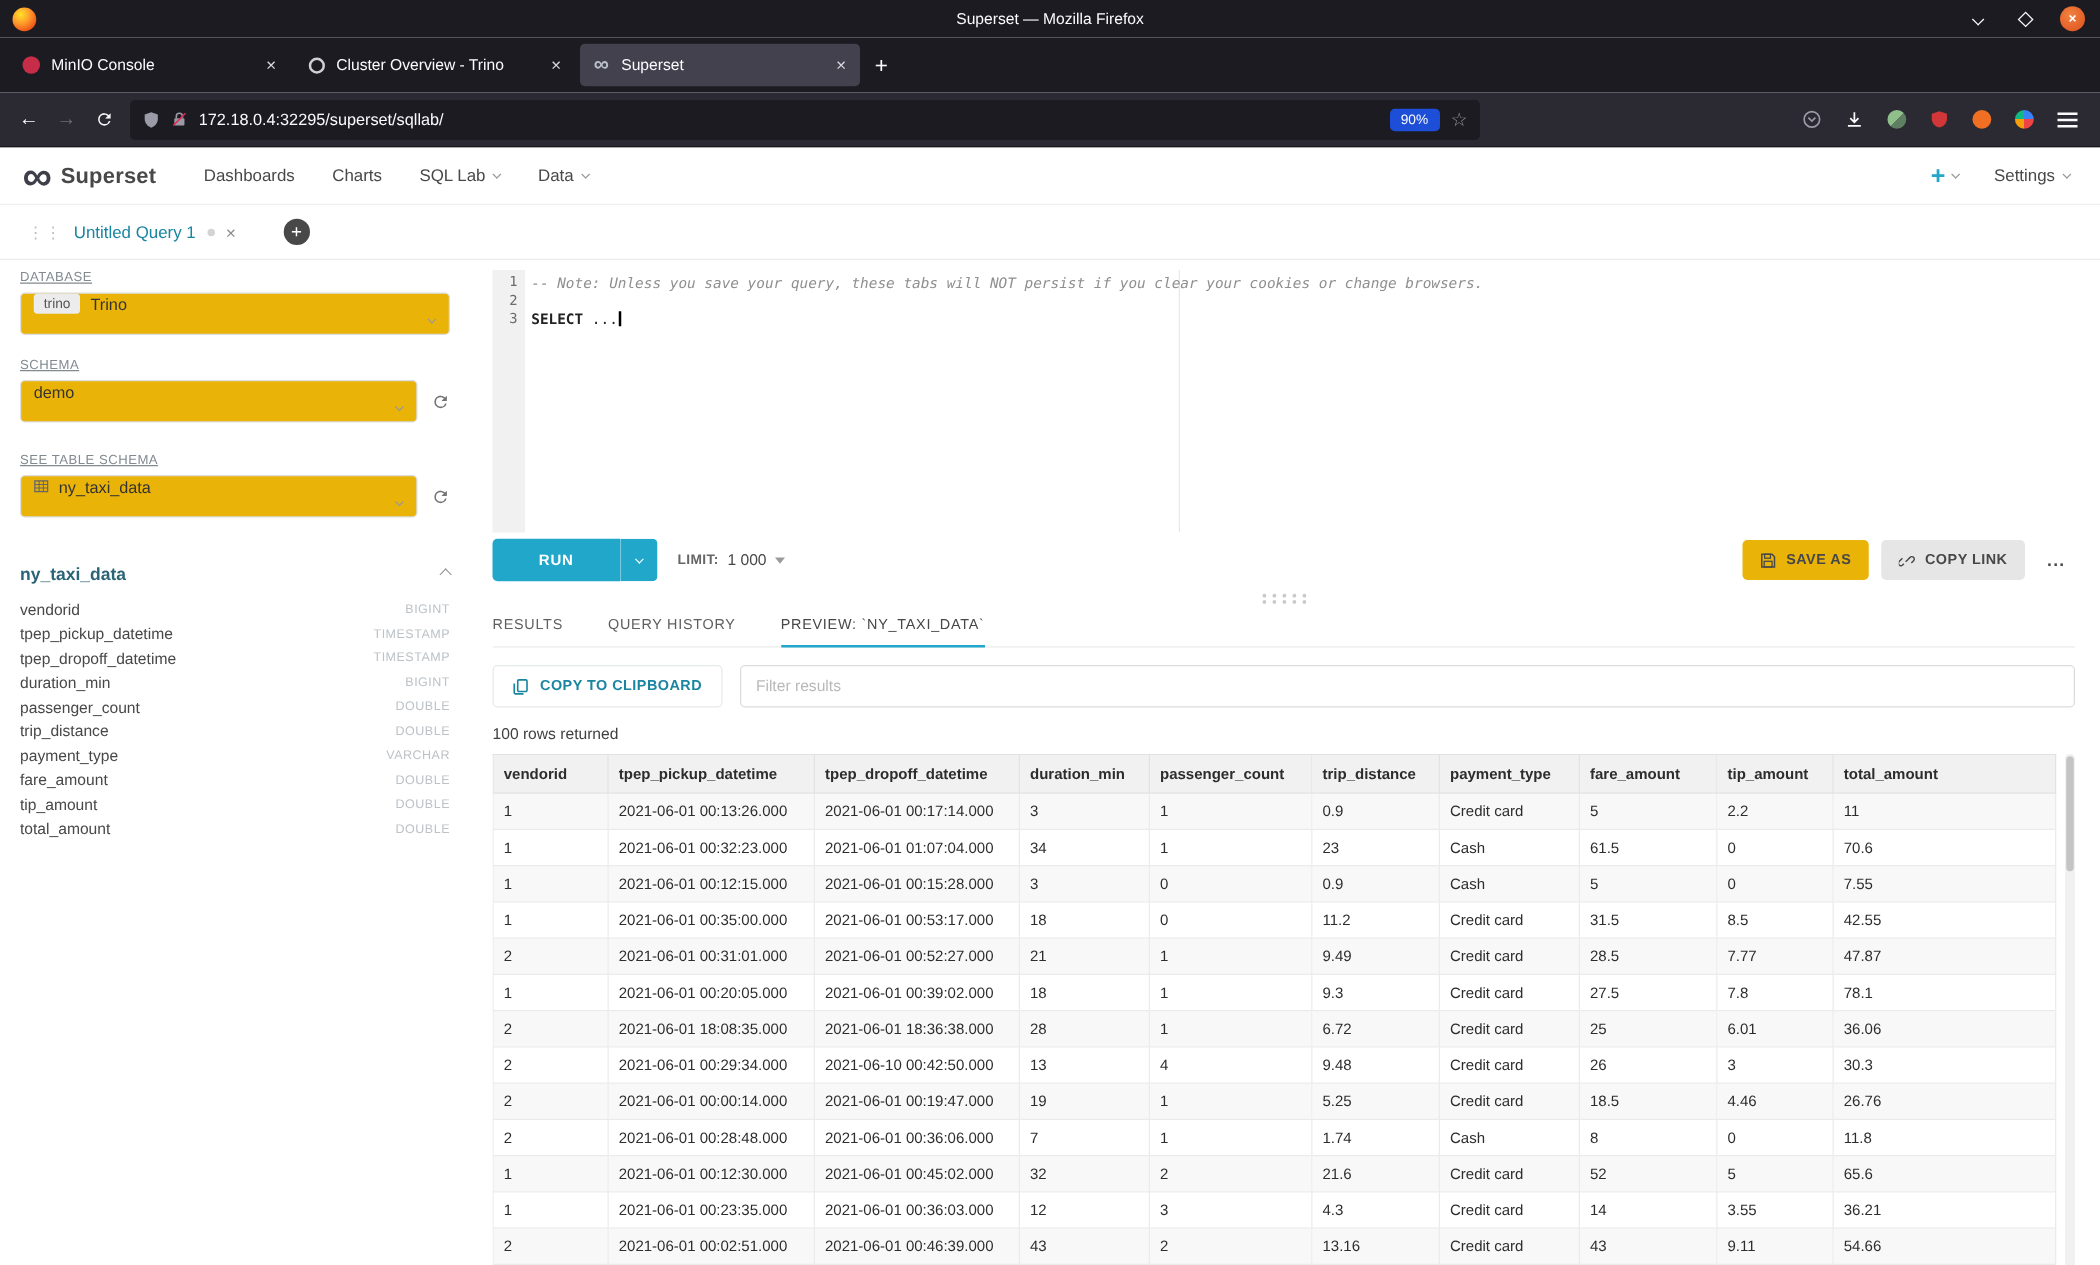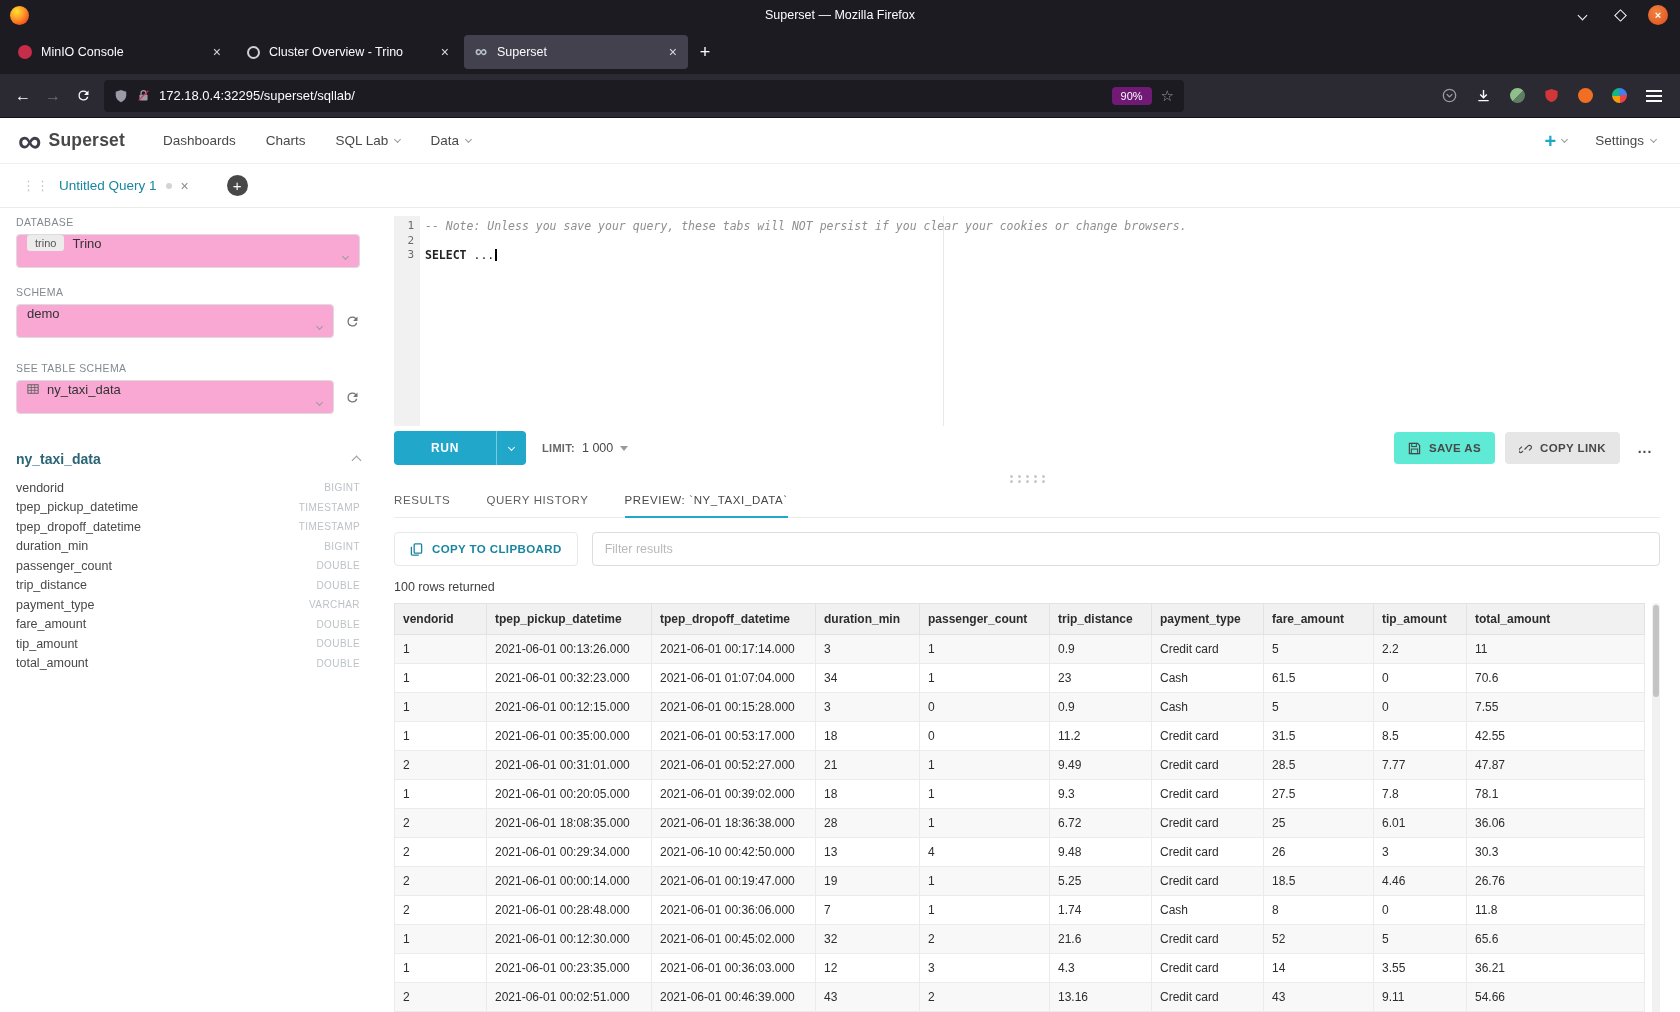"90%" .zoom-pill { background: #701a75 -> #1d4ed8 }
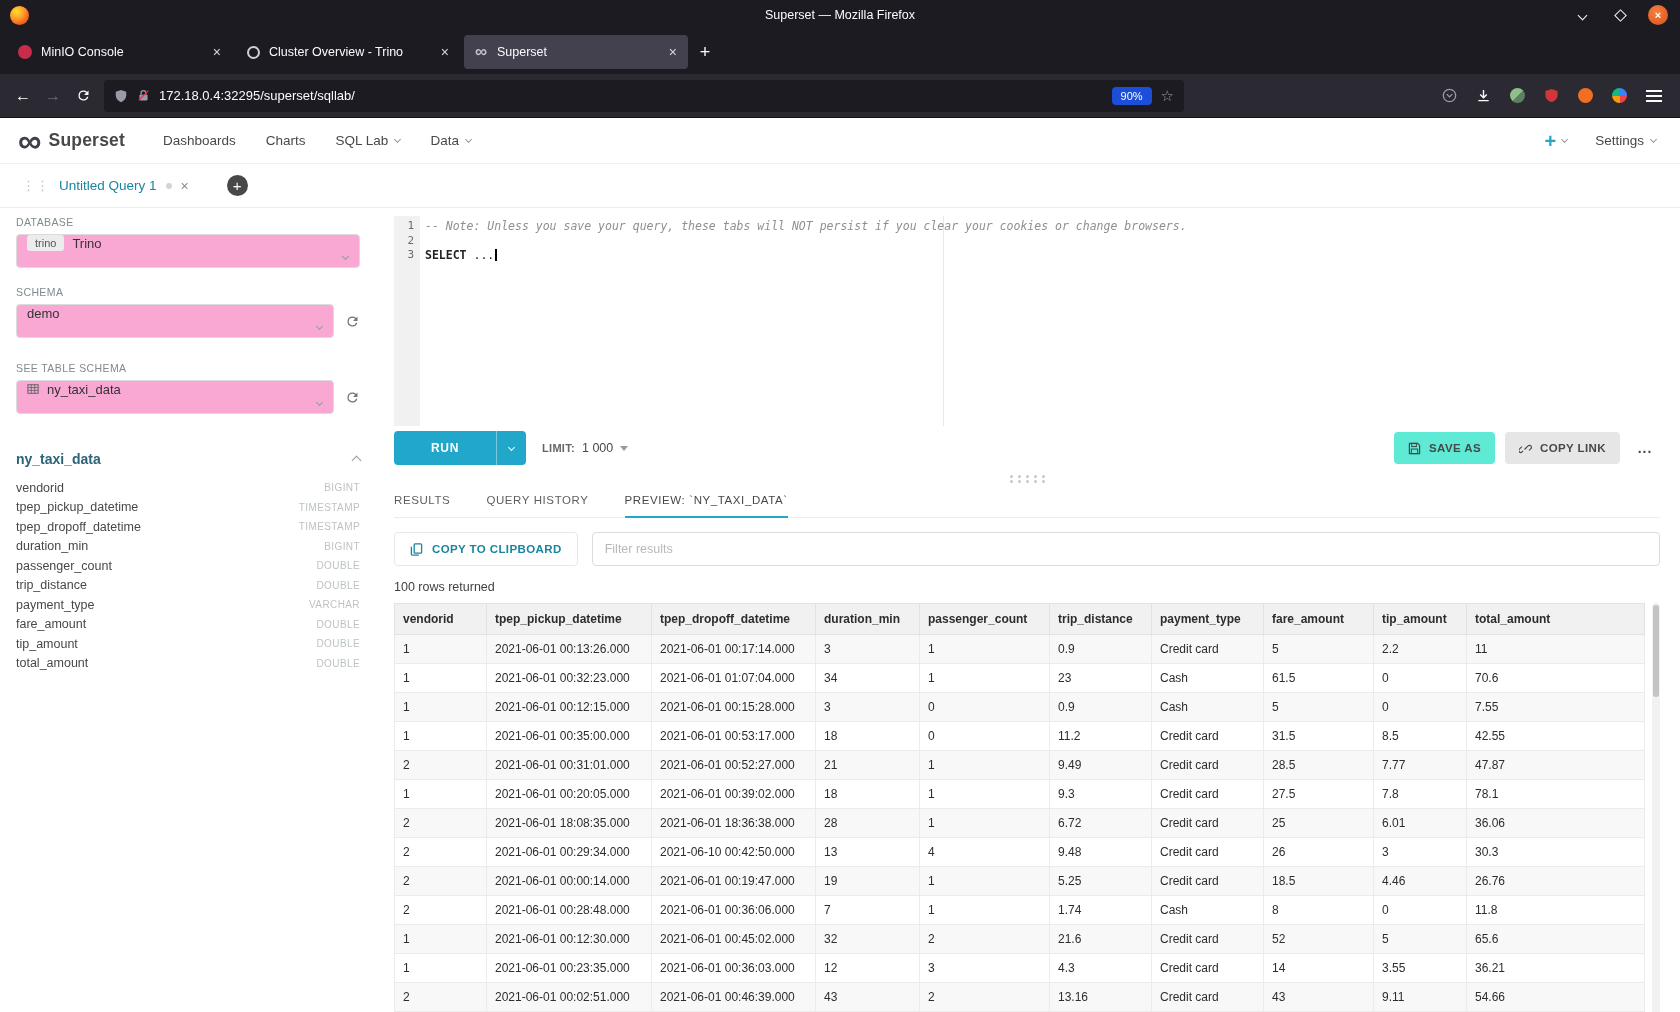"DATABASE" .side-label { text-decoration: none -> underline }
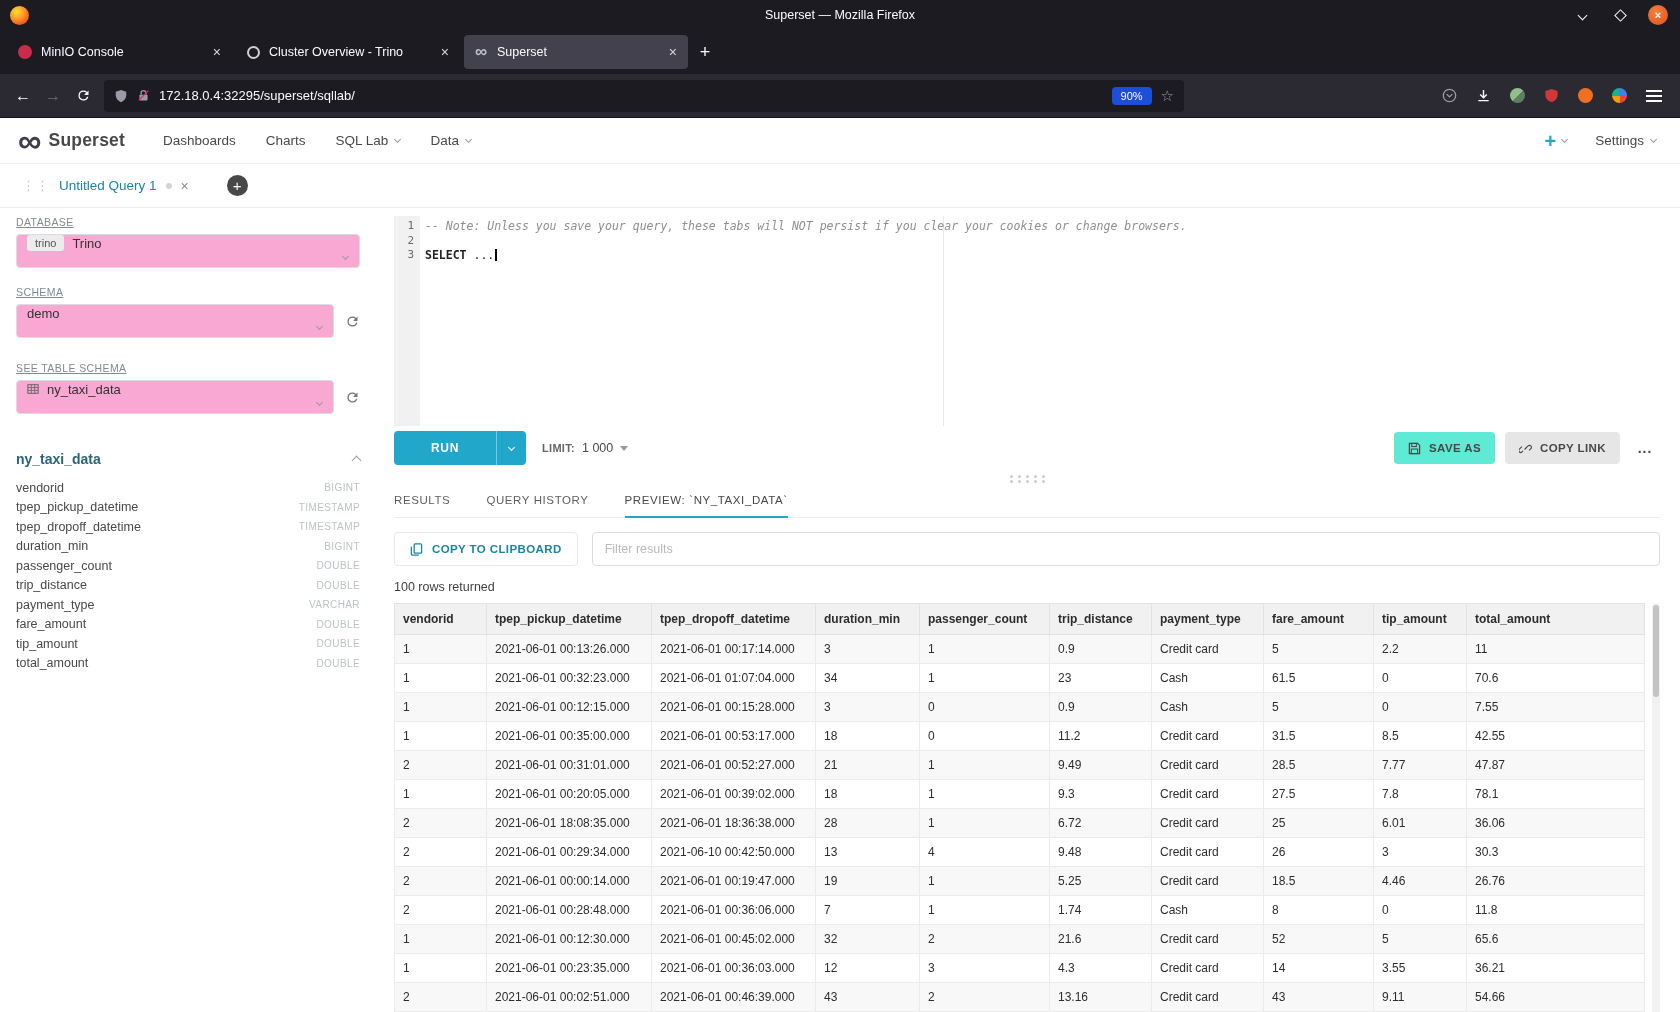"trino" .select { background: #f9a8d4 -> #eab308 }
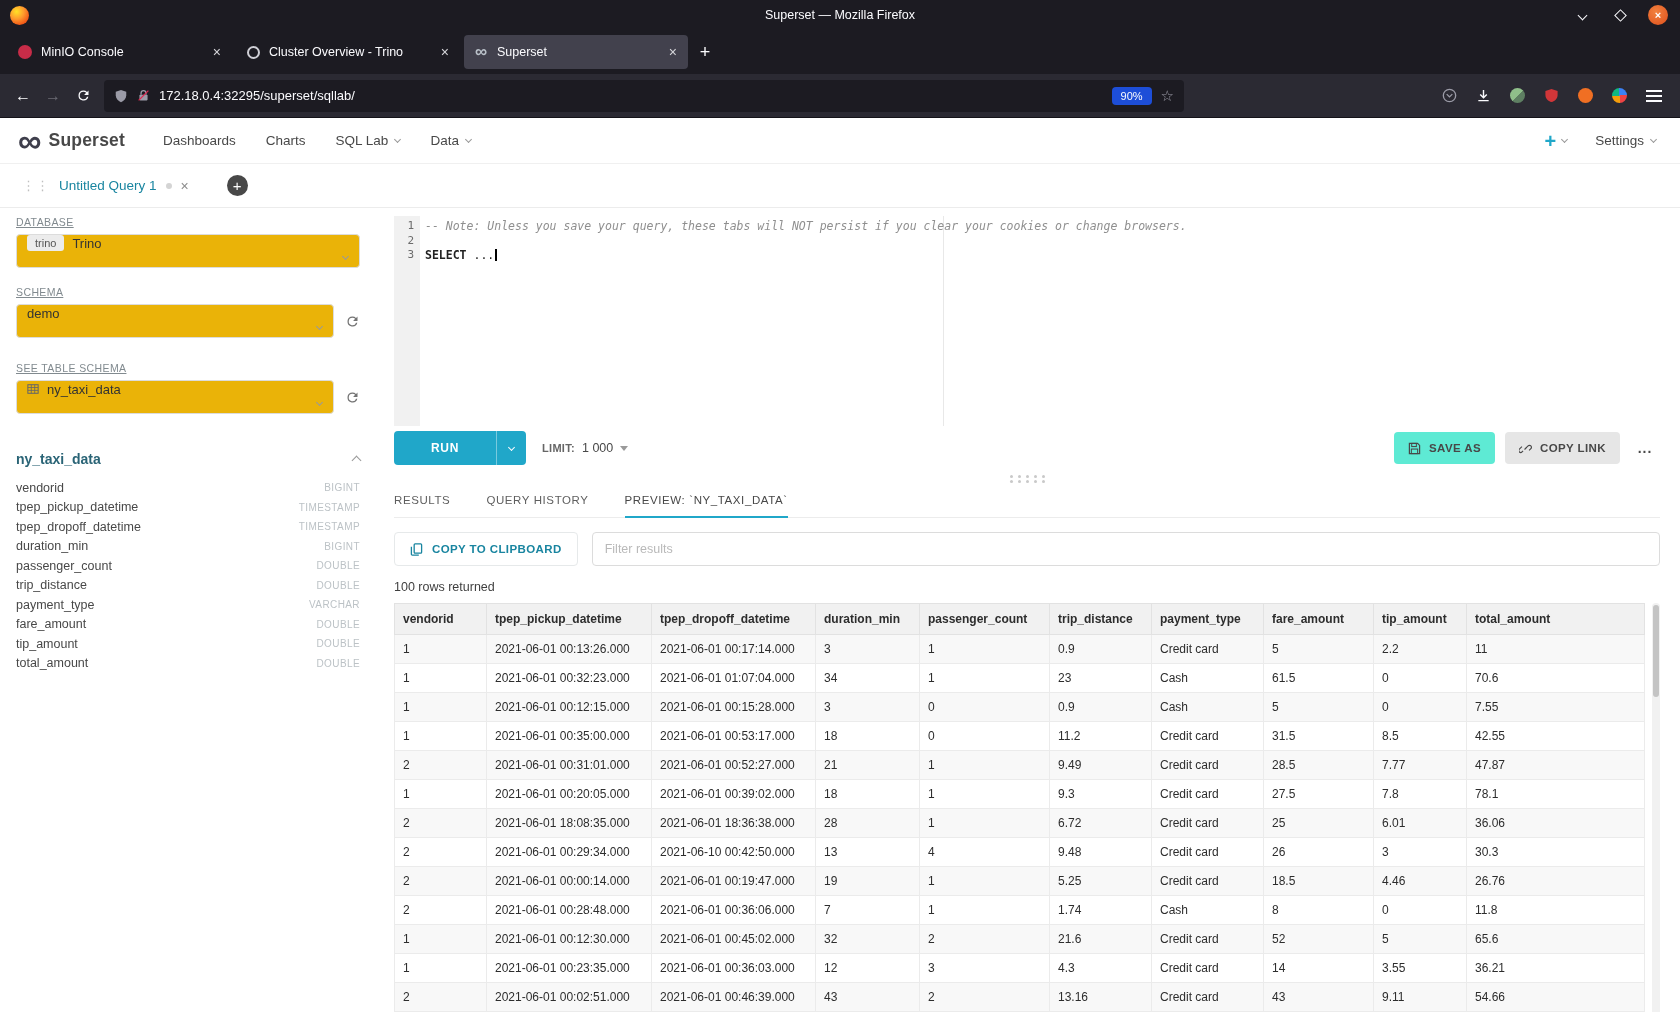"SAVE AS" .btn-saveas { background: #5eead4 -> #eab308 }
